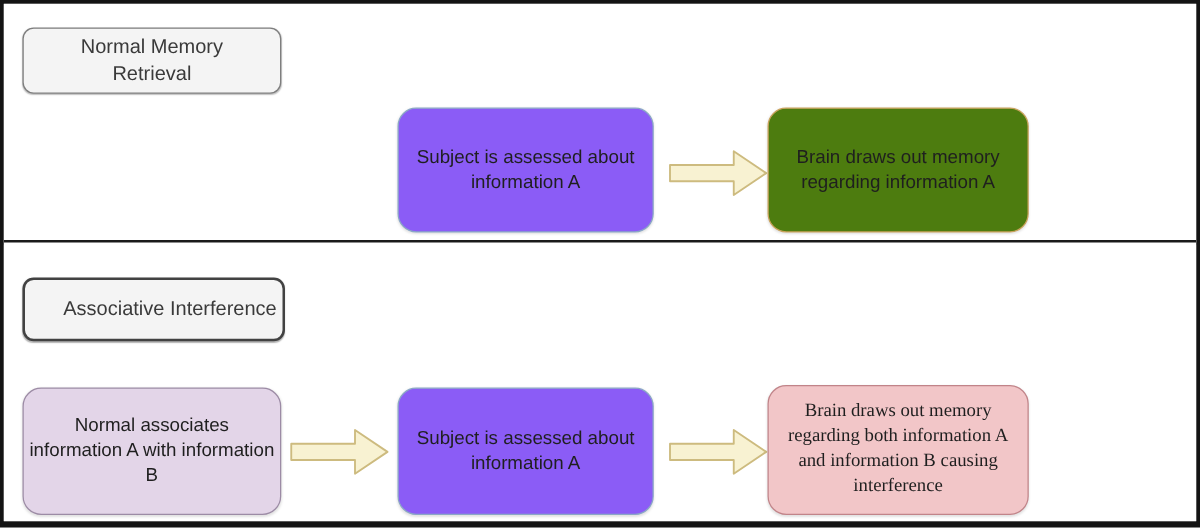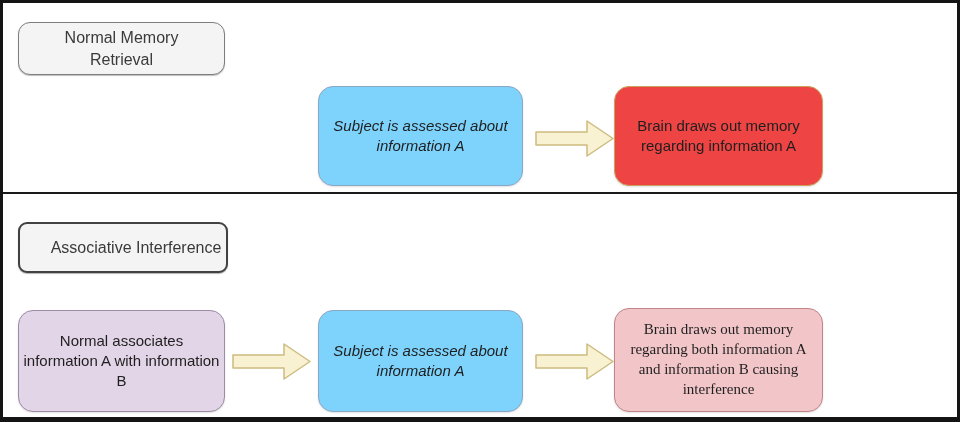"Normal Memory Retrieval" .pos-label-1 { border-radius: 12px -> none }
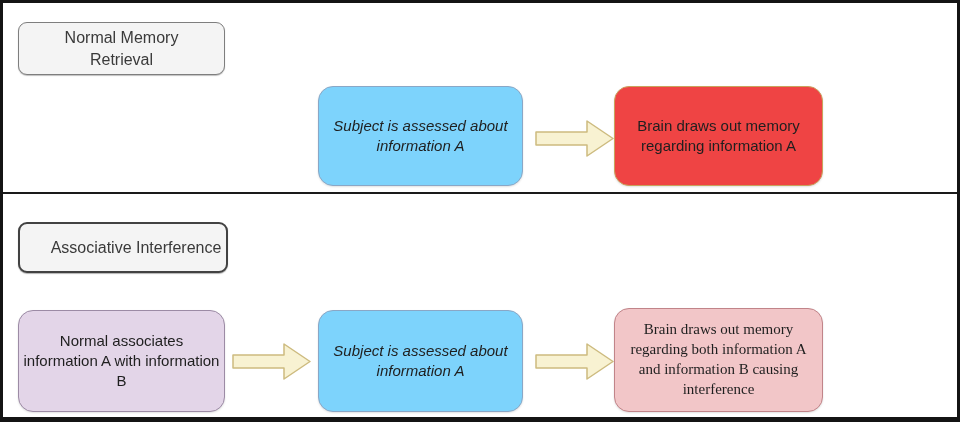"Subject is assessed about information" .node-blue { background: #7dd3fc -> #8b5cf6; font-style: italic -> none }
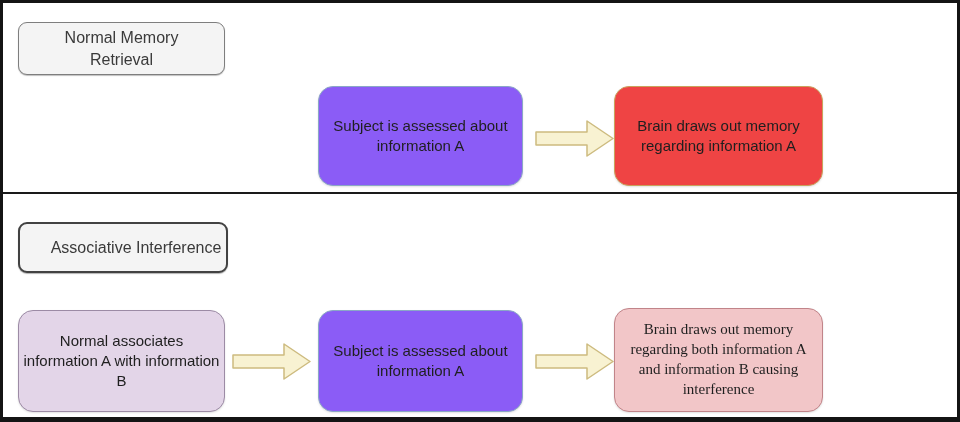"Brain draws out memory regarding information" .node-orange { background: #ef4444 -> #4d7c0f }
